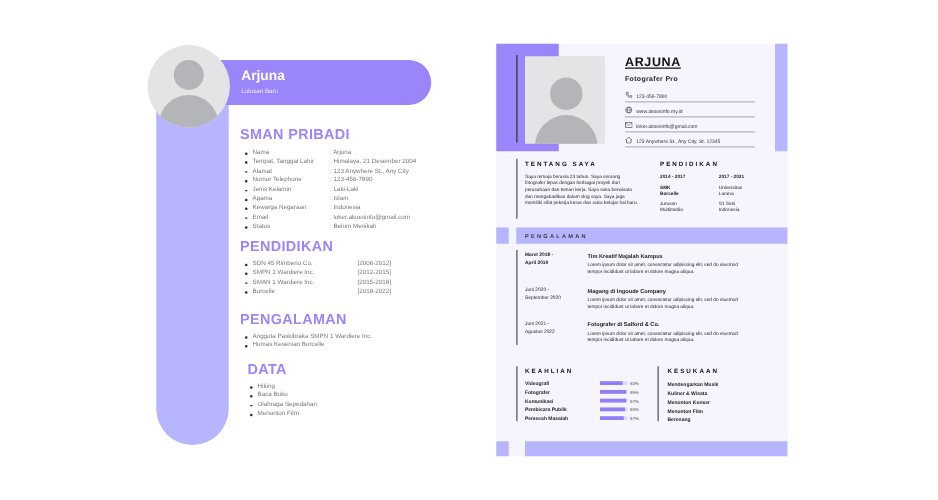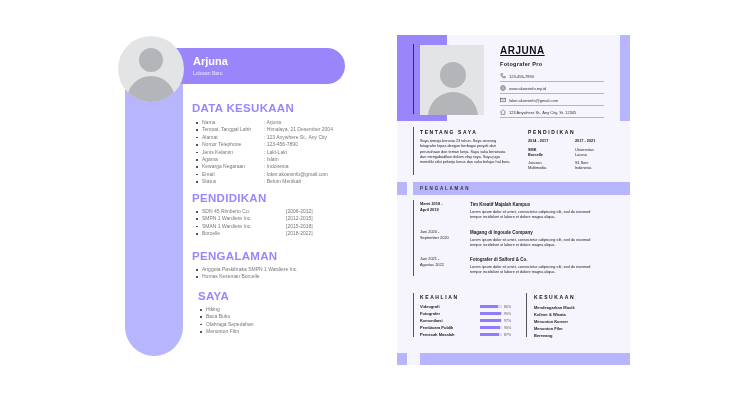"DATA KESUKAAN" div.l-section-title { text: DATA KESUKAAN -> SMAN PRIBADI }
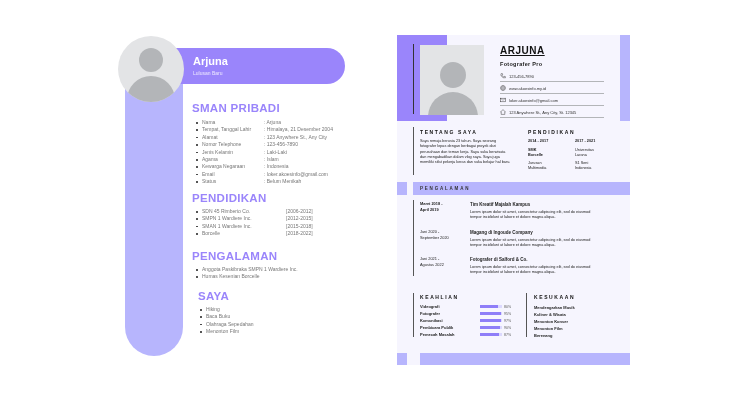"SAYA" div.l-section-title { text: SAYA -> DATA }
